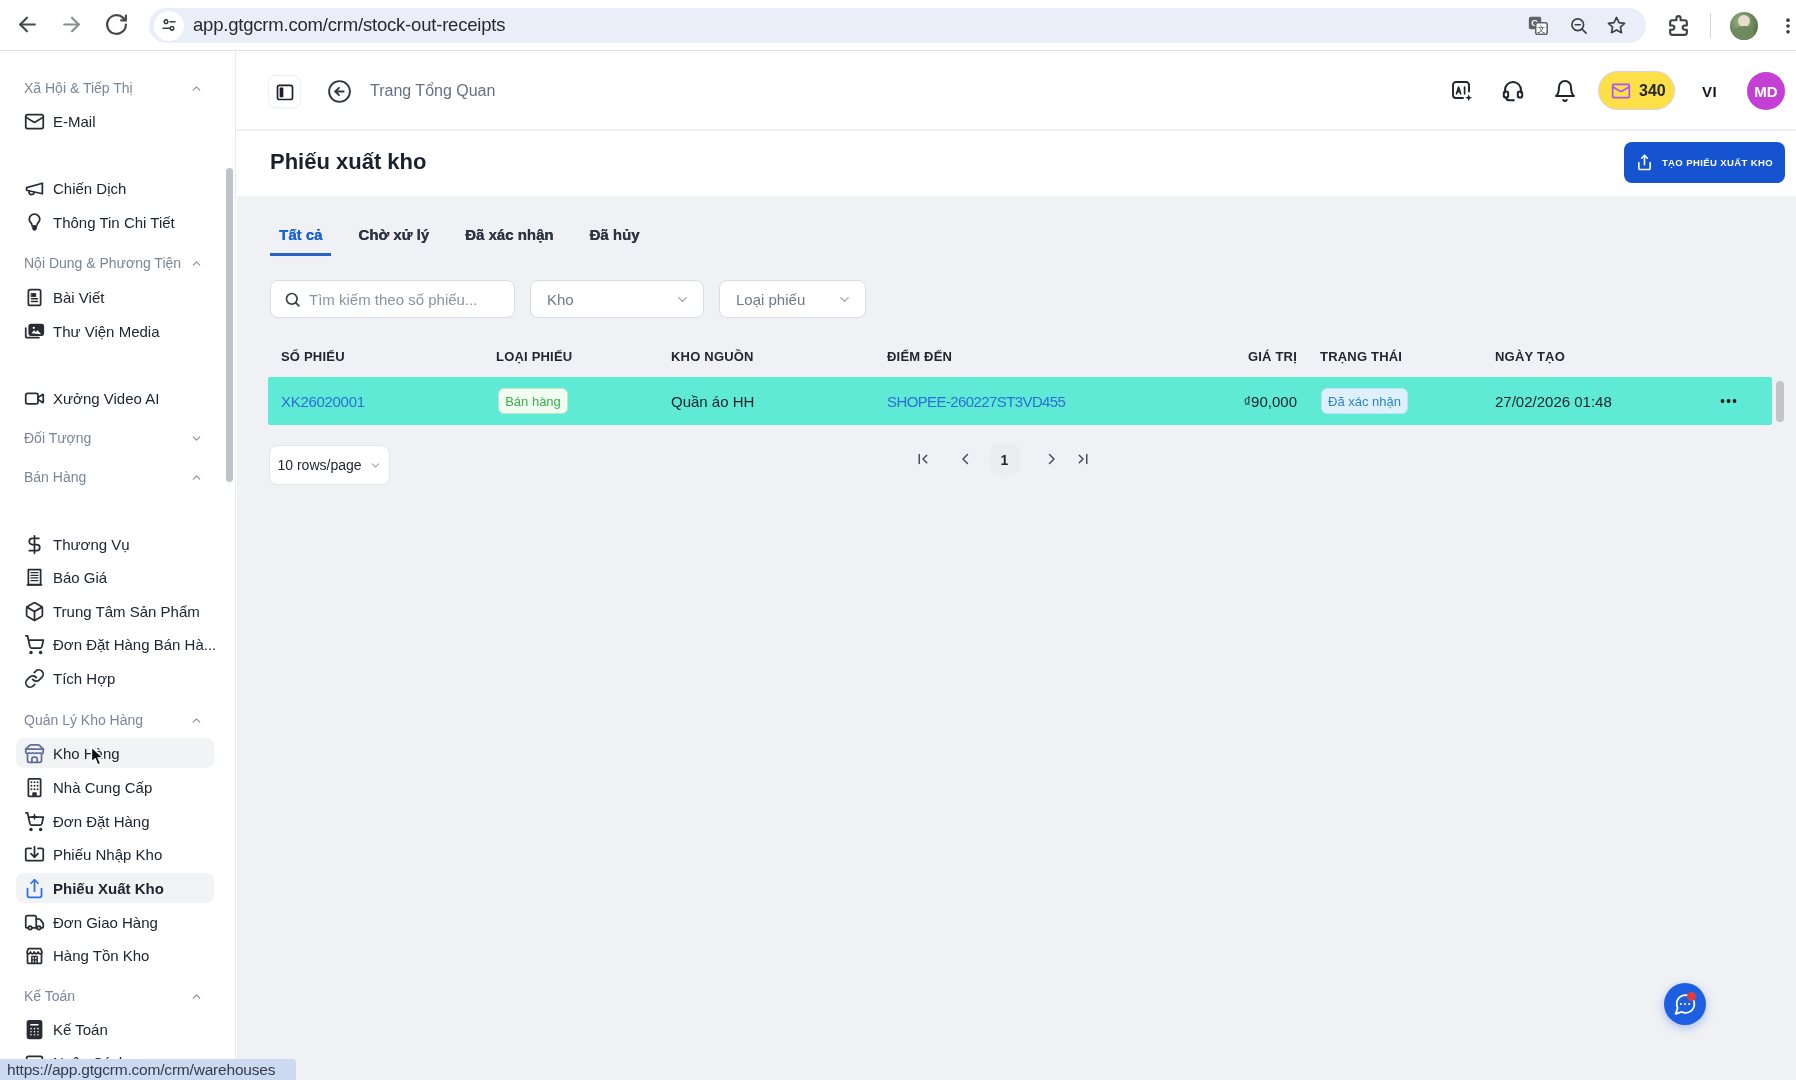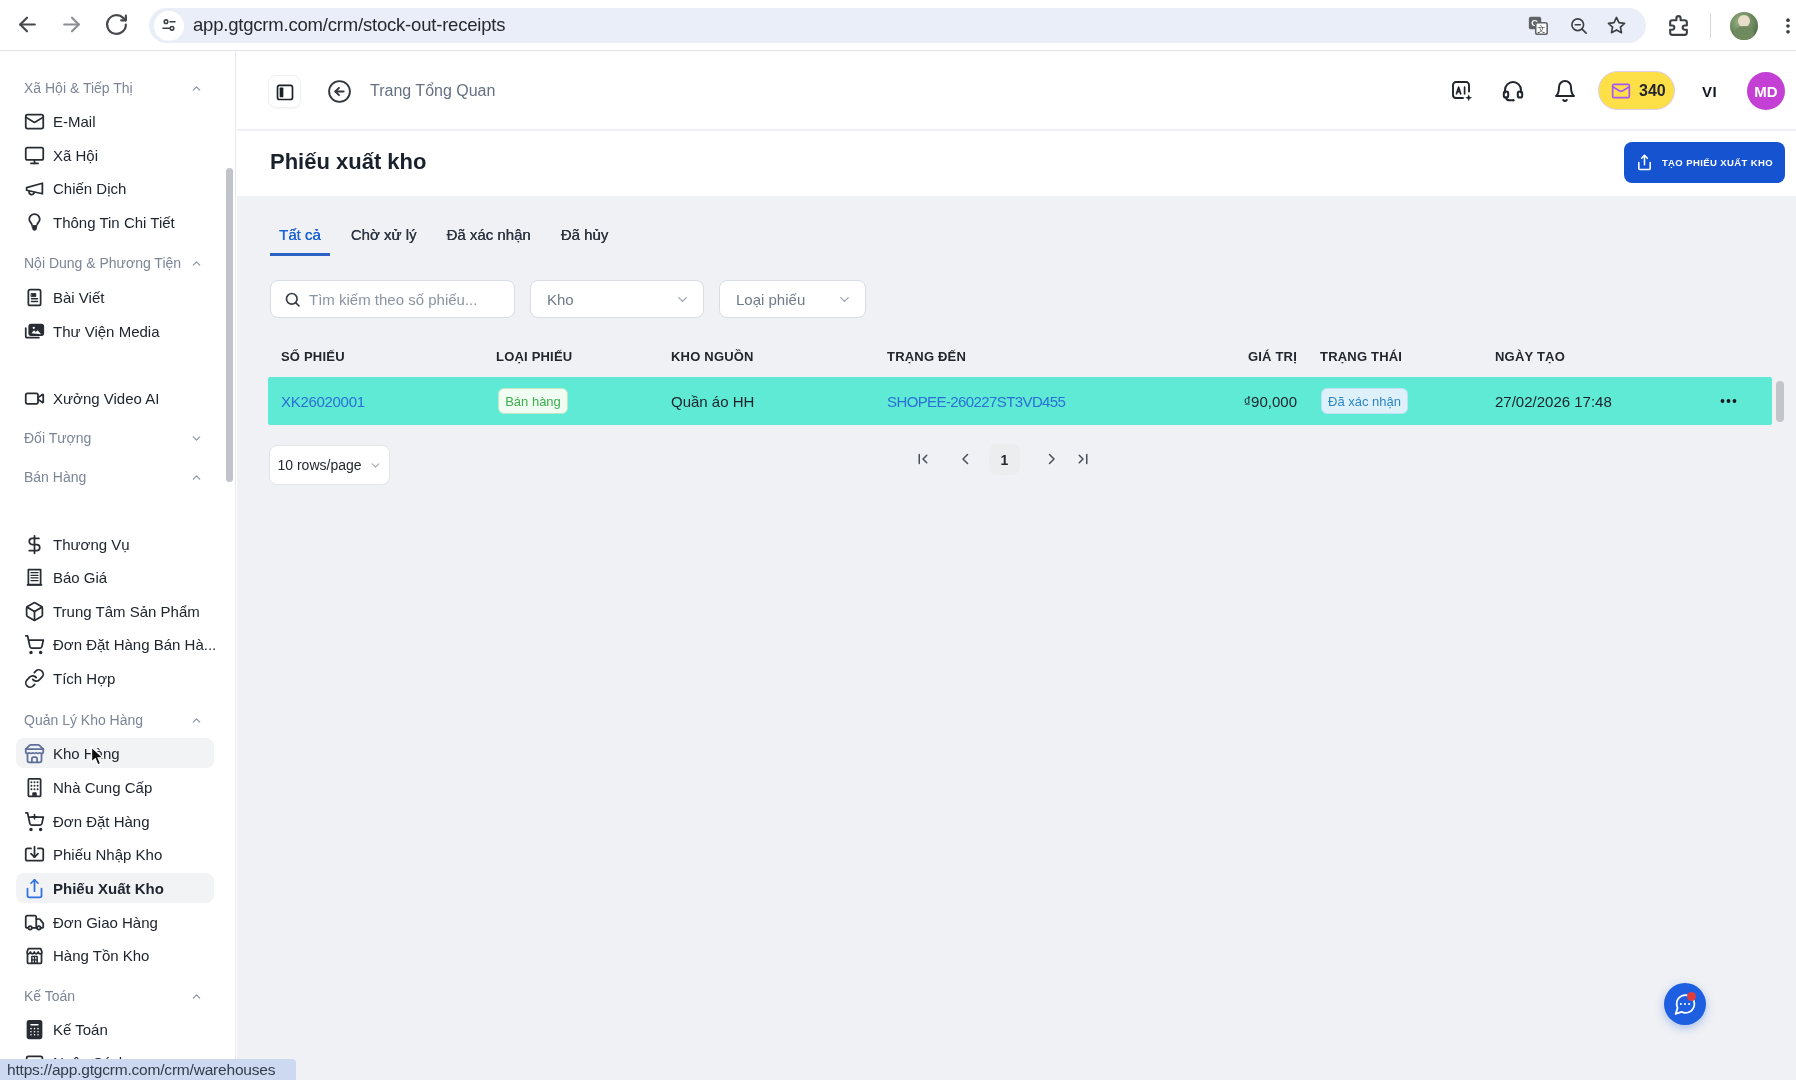"Xã Hội" div.sitem { html: <div><svg> <rect></rect> <path></path> <path></path> </svg>Xã Hội</div> -> none }
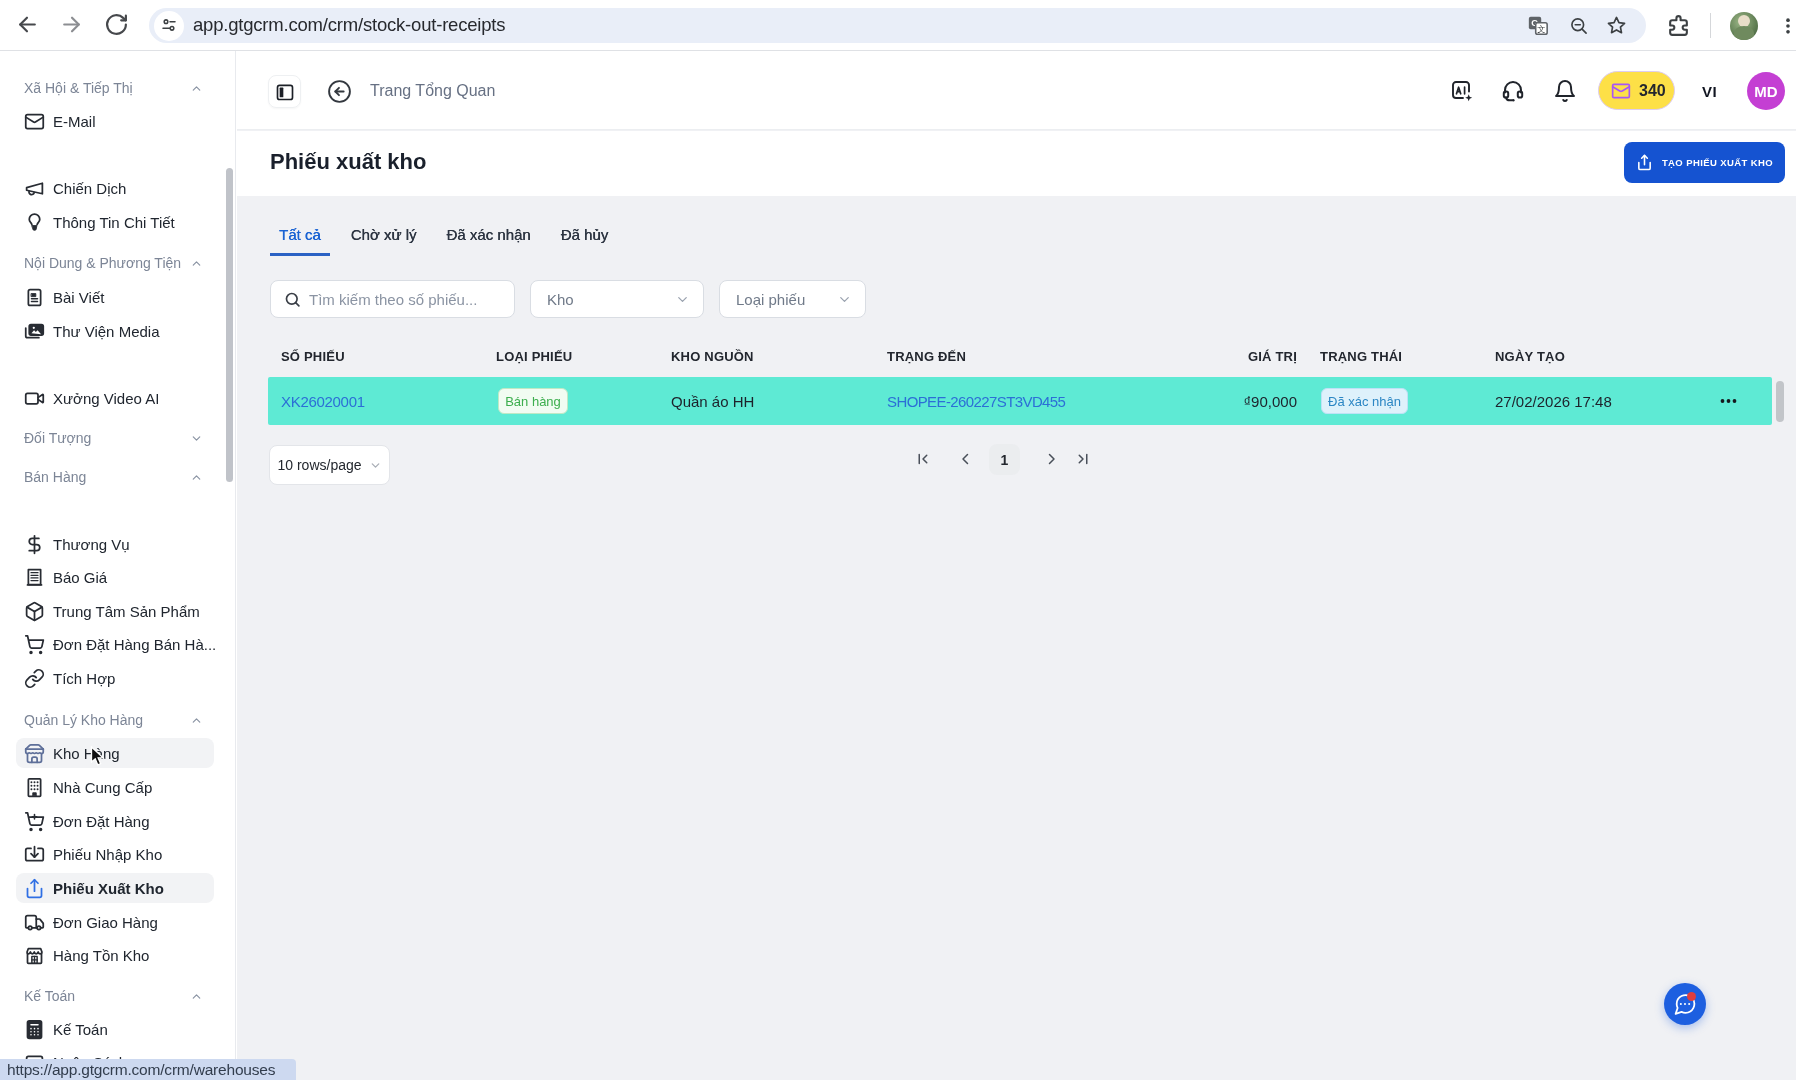"Tất cả" #tabs { font-weight: none -> bold; gap: 12px -> 18px }
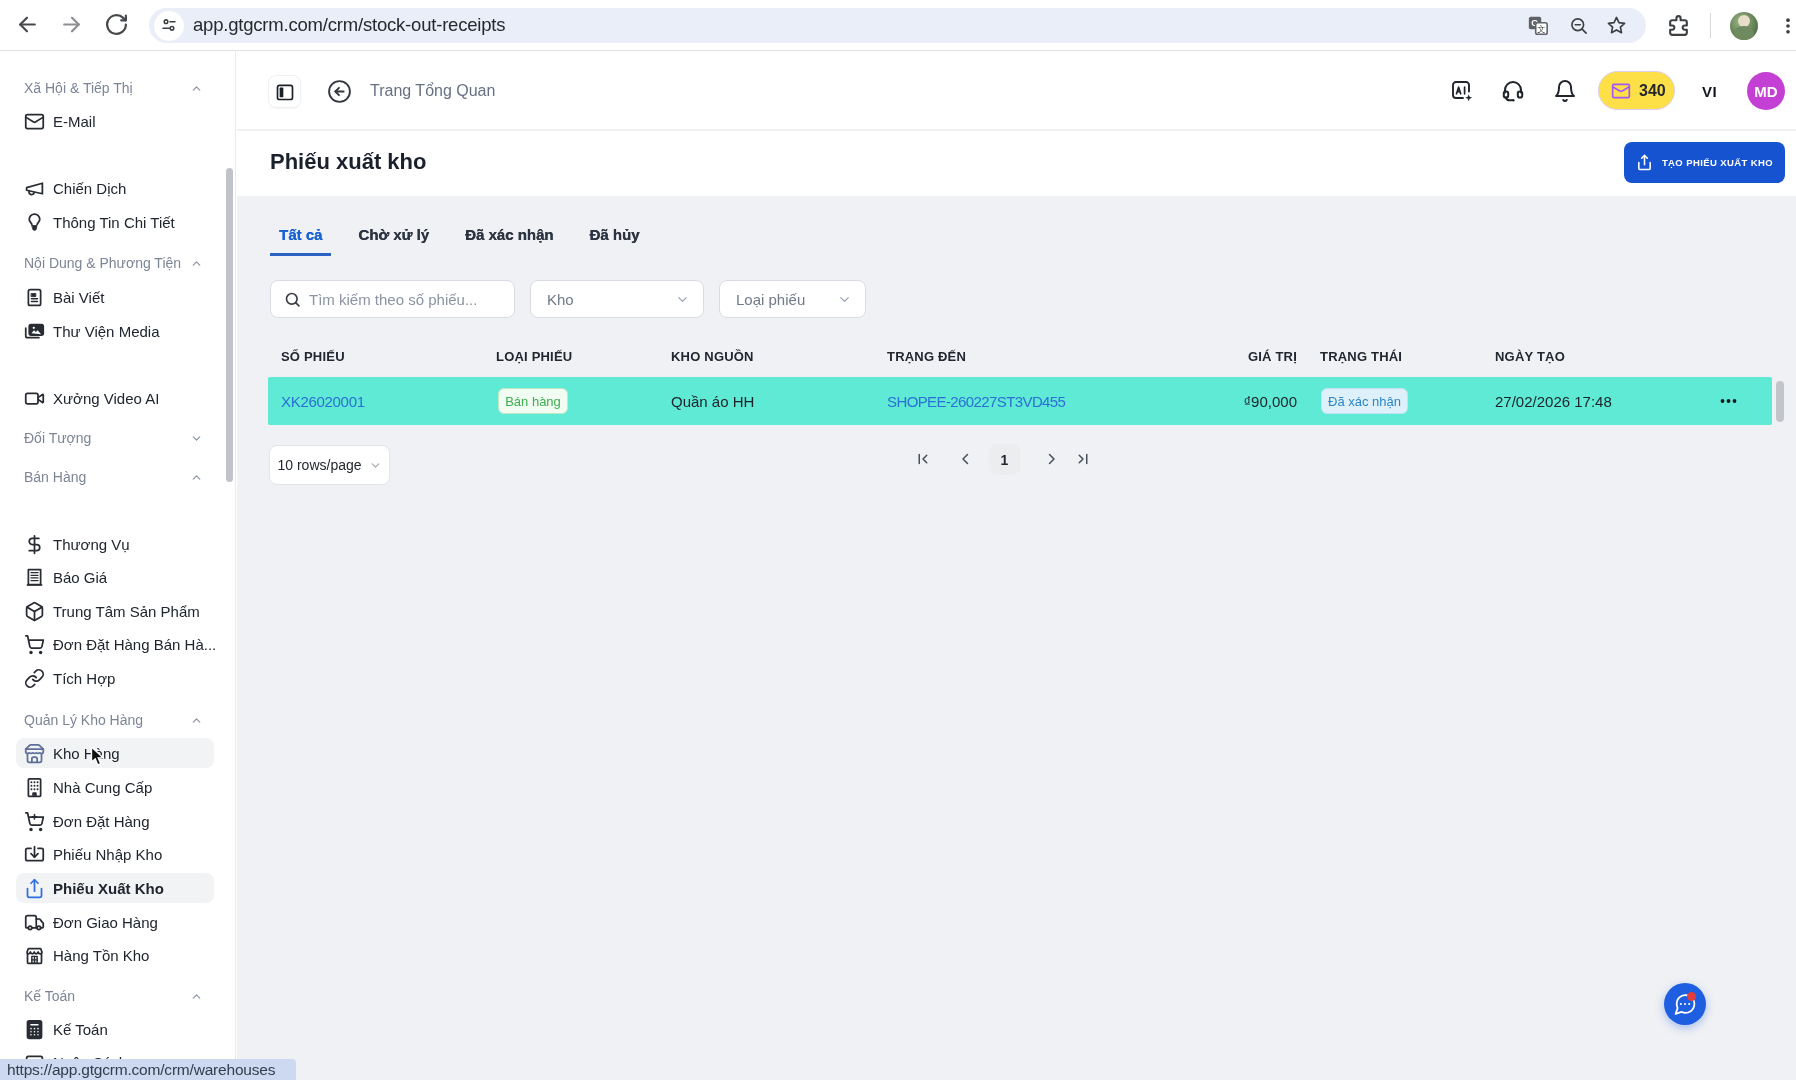"TRẠNG ĐẾN" span { text: TRẠNG -> ĐIỂM }
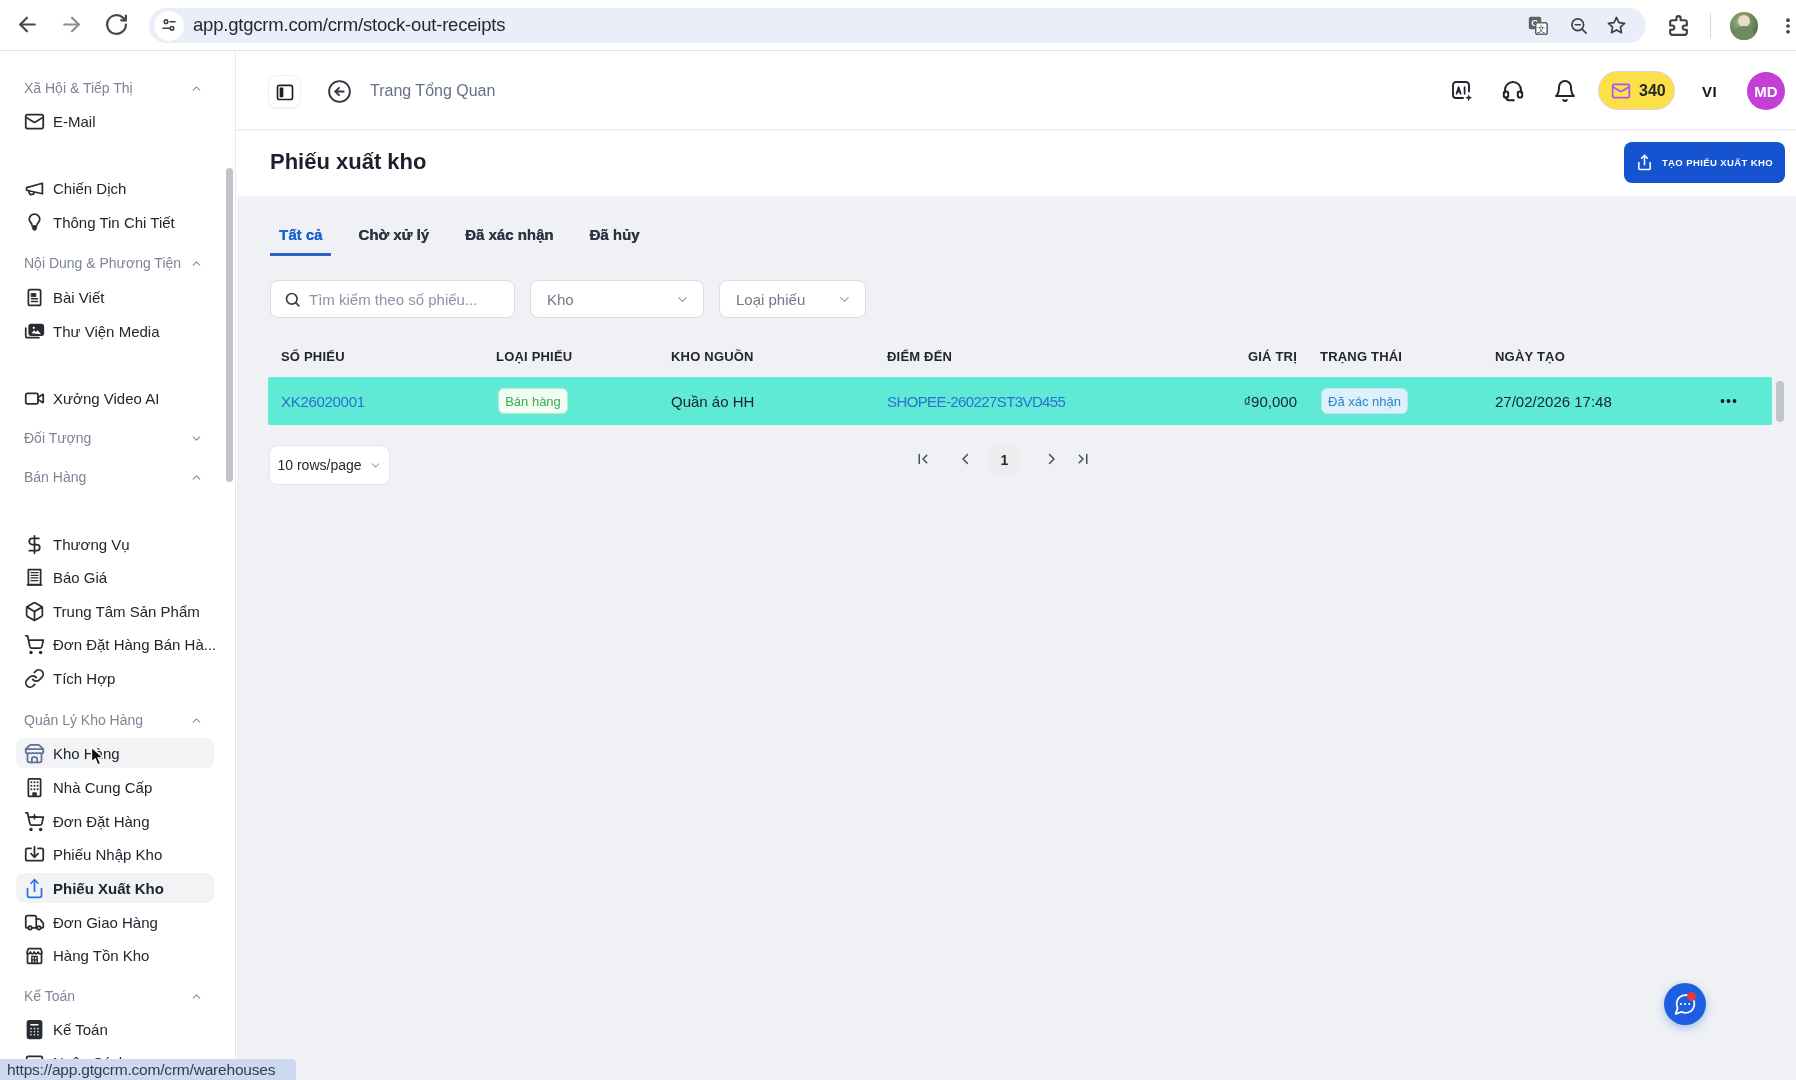"27/02/2026 17:48" span { text: 17:48 -> 01:48 }
